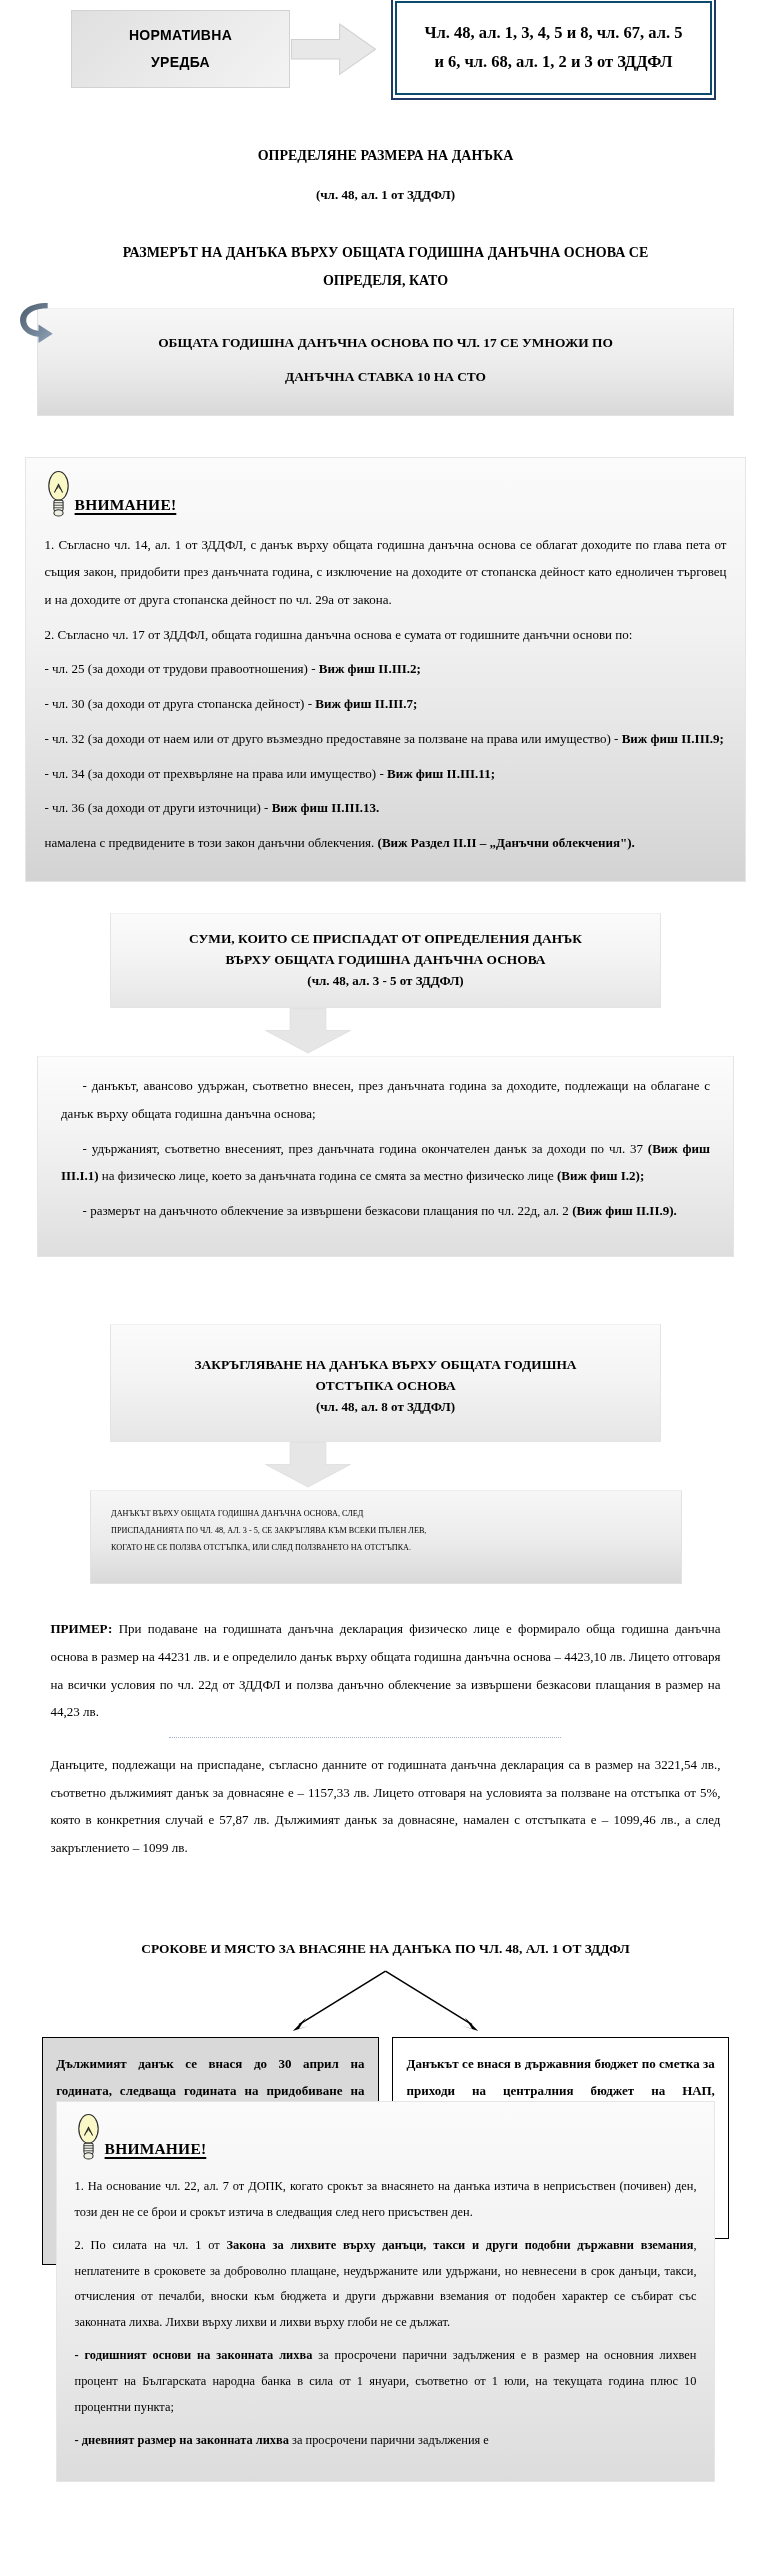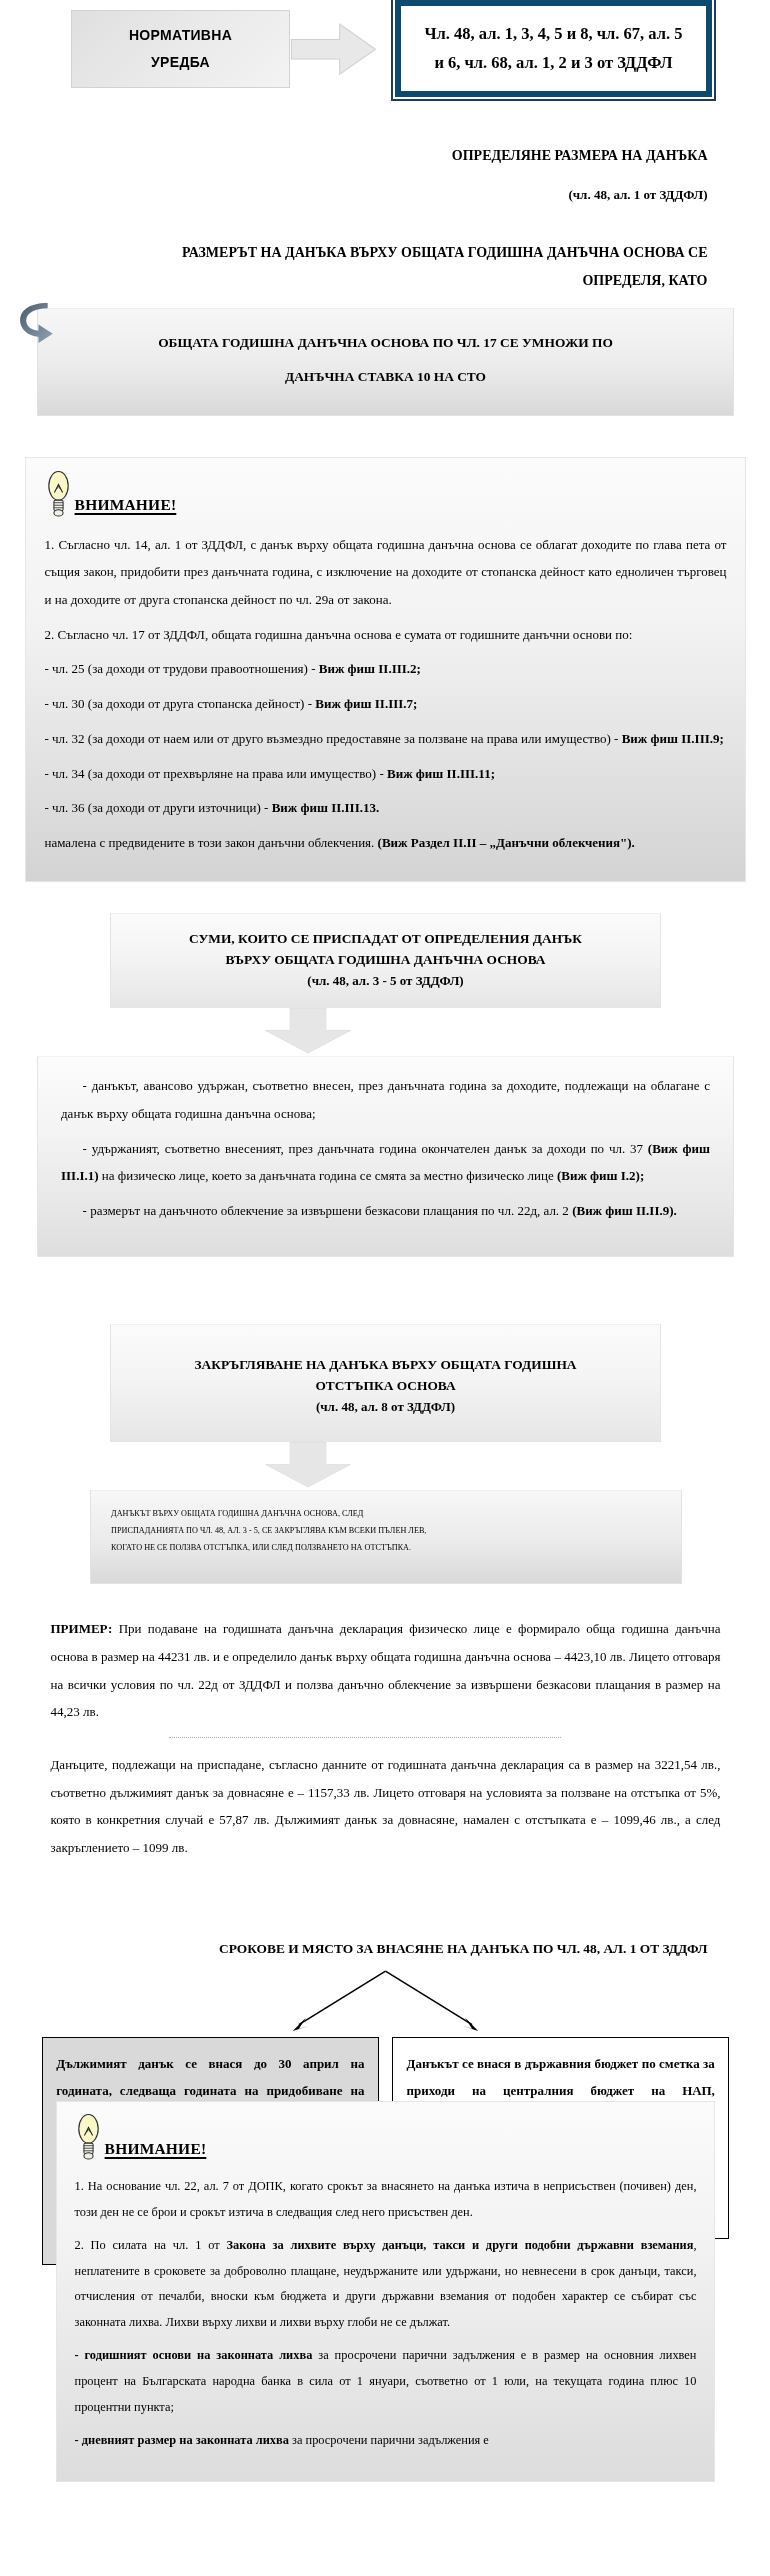"Чл. 48, ал. 1, 3," .legal-box-inner { border: 6px solid #0c4a6e -> 2px solid #0c4a6e }
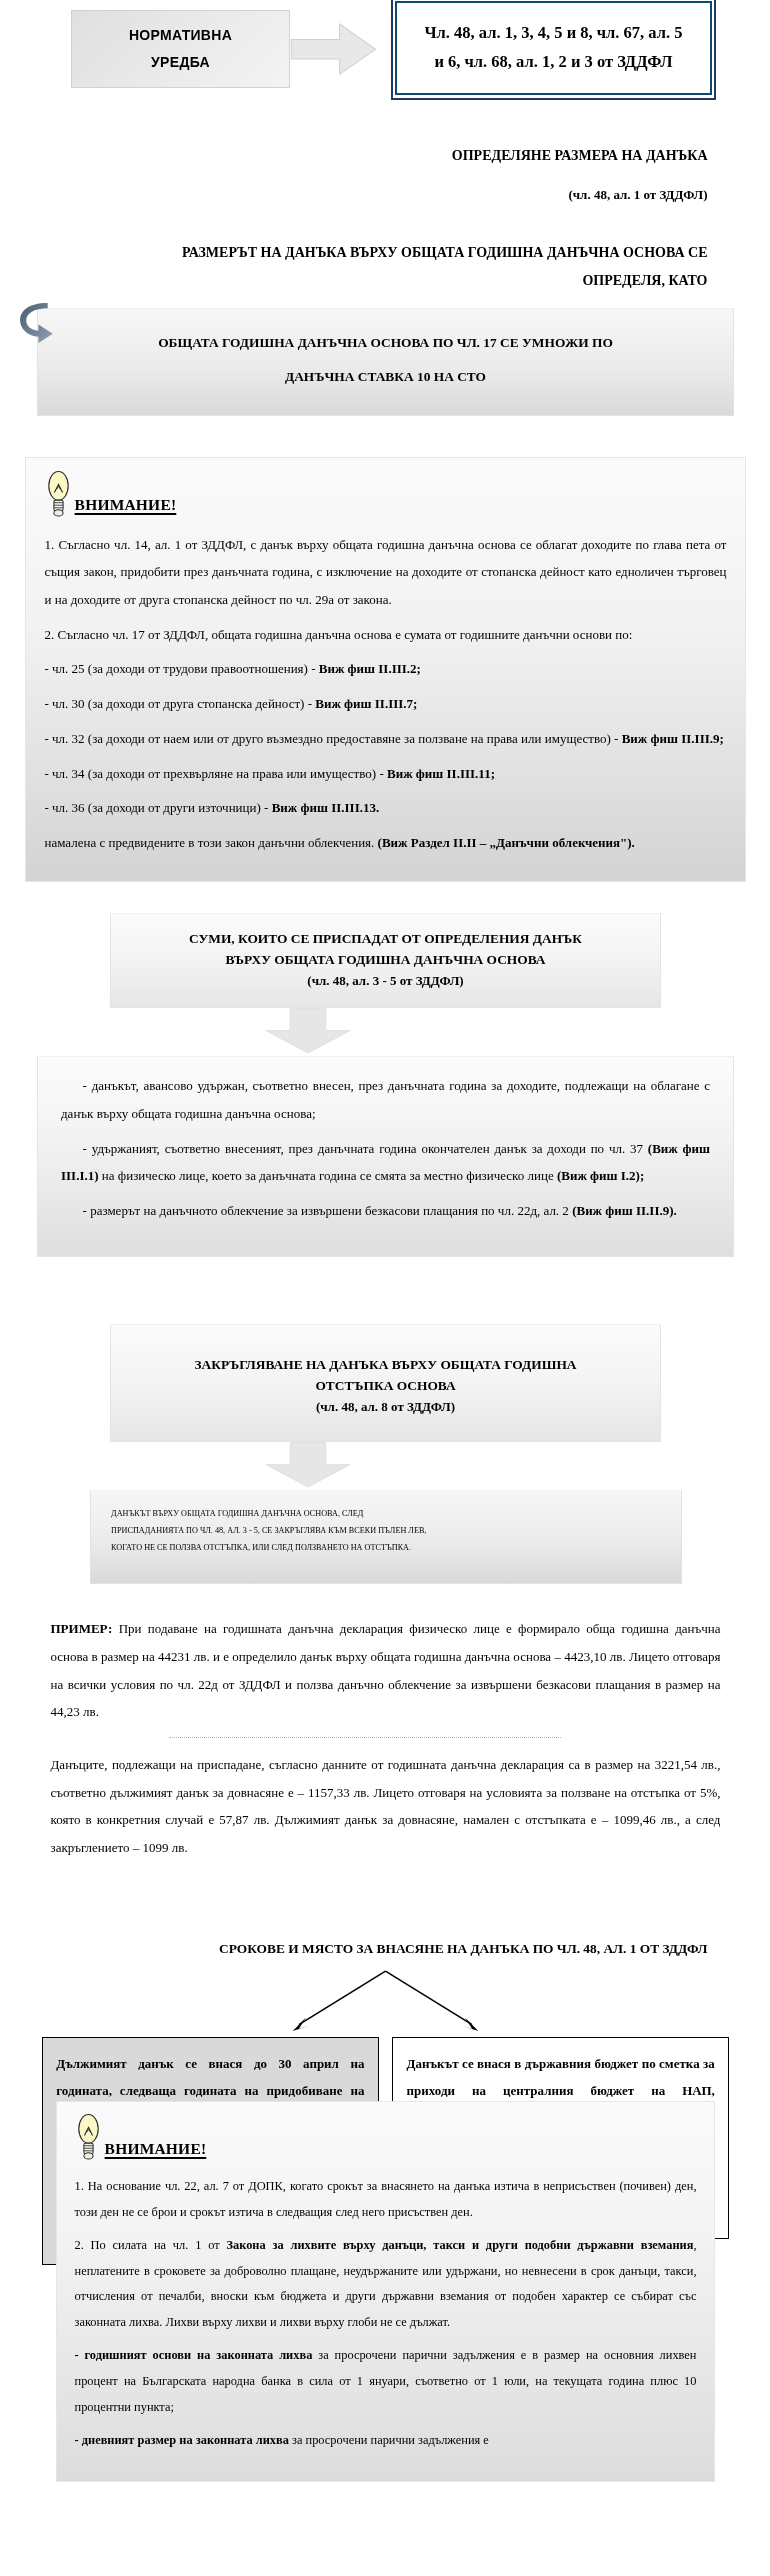"ОПРЕДЕЛЯНЕ РАЗМЕРА НА ДАНЪКА" .h-center { text-align: right -> center }
